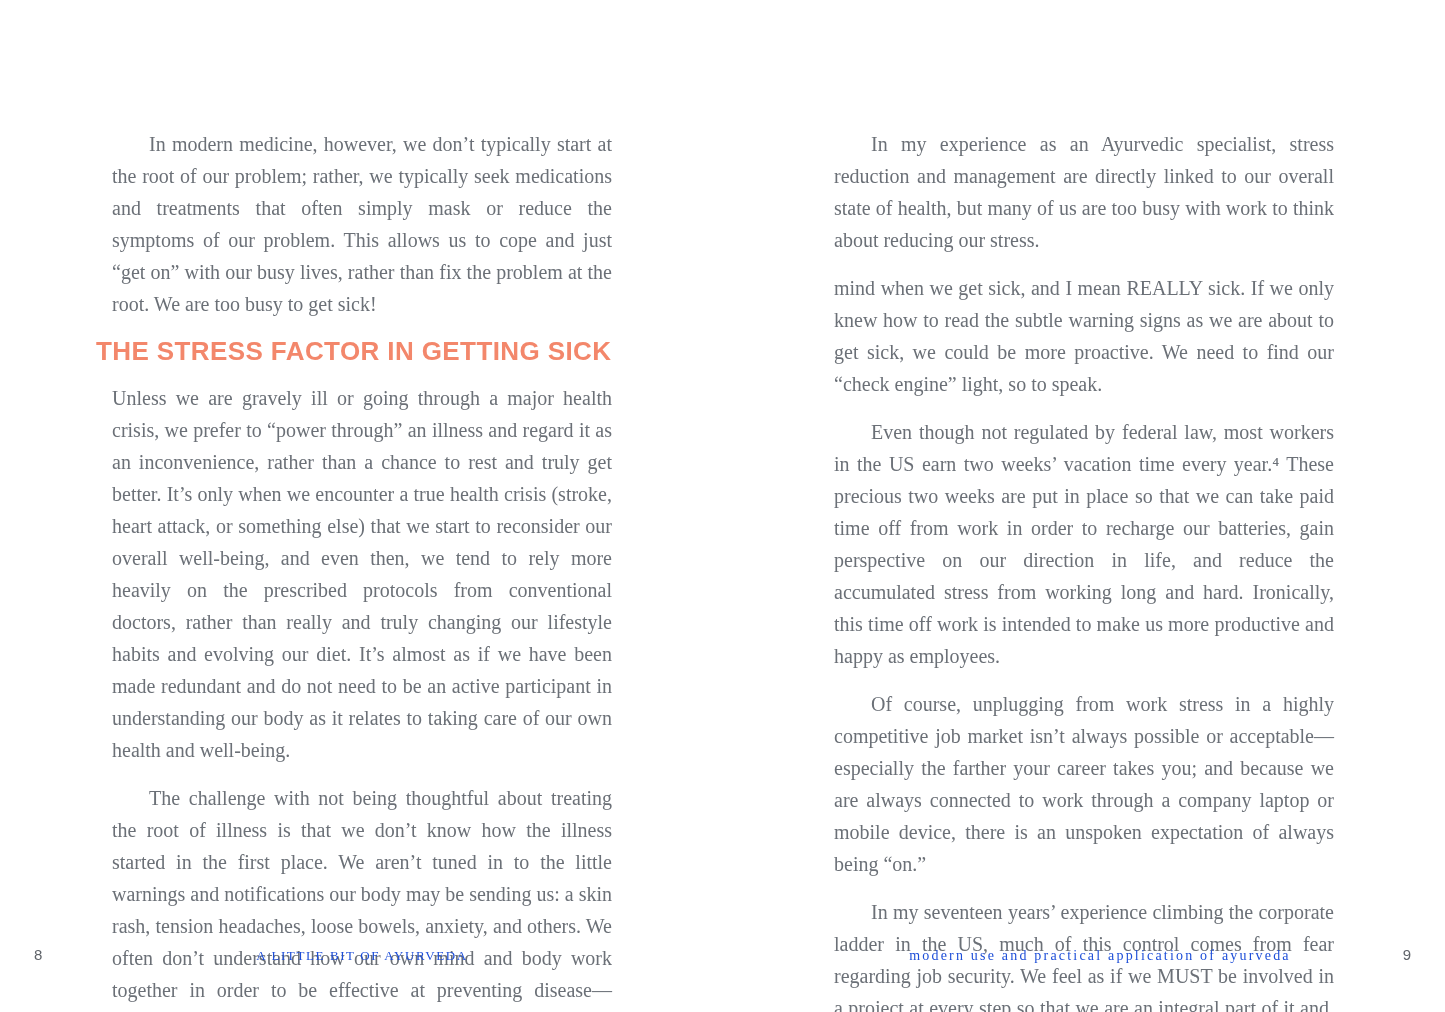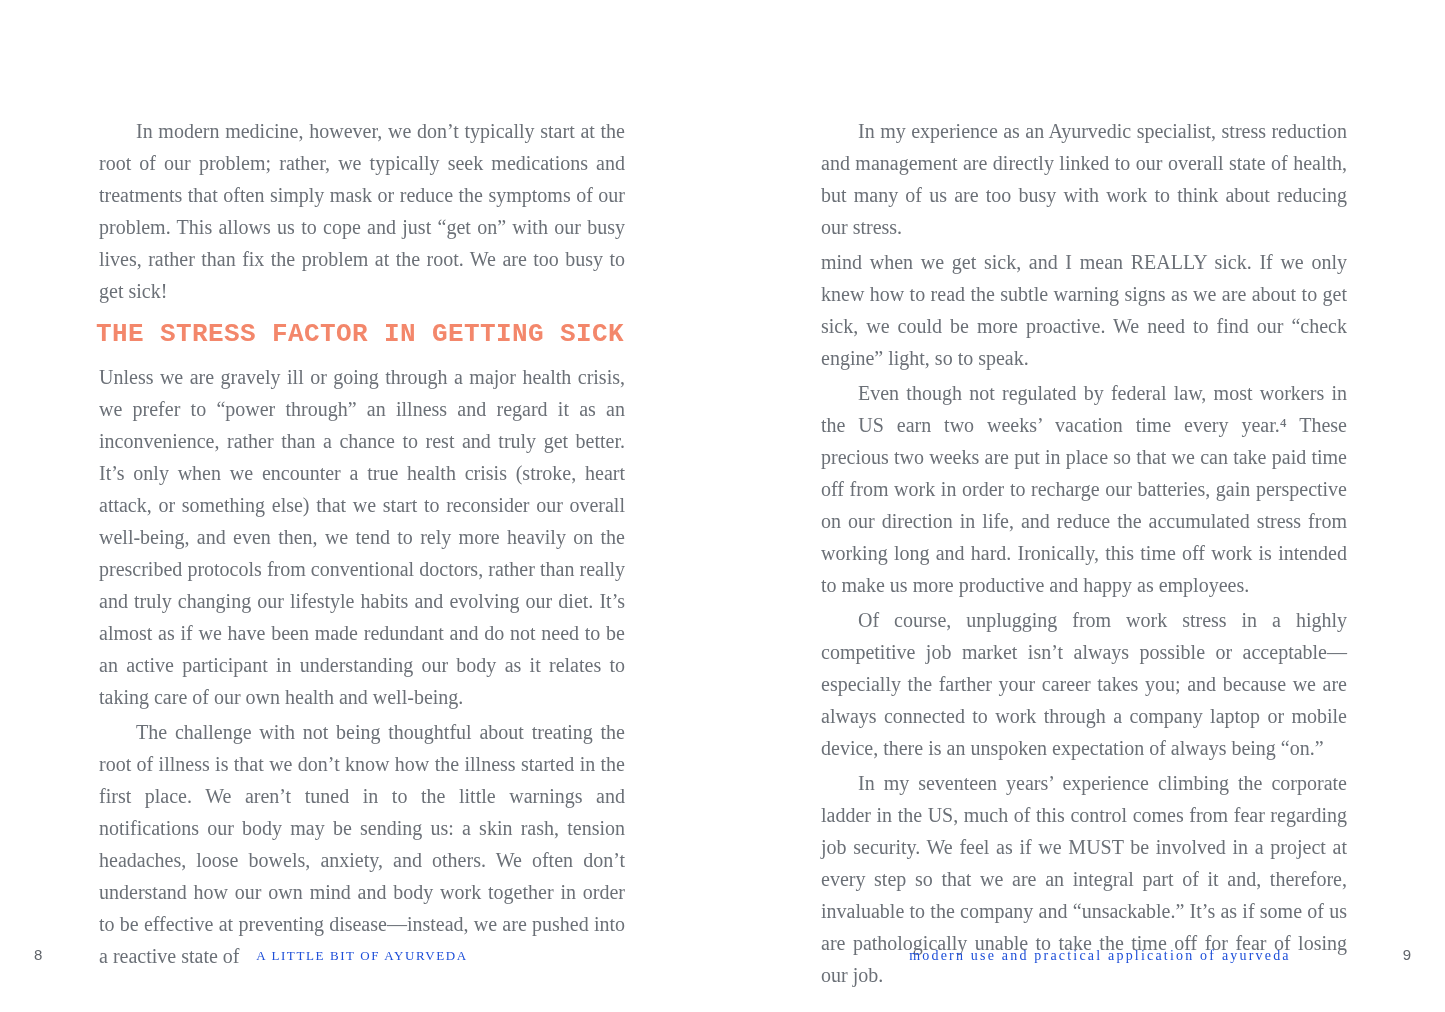"In modern medicine, however, we" .body-para { margin: 3px -> 16px }
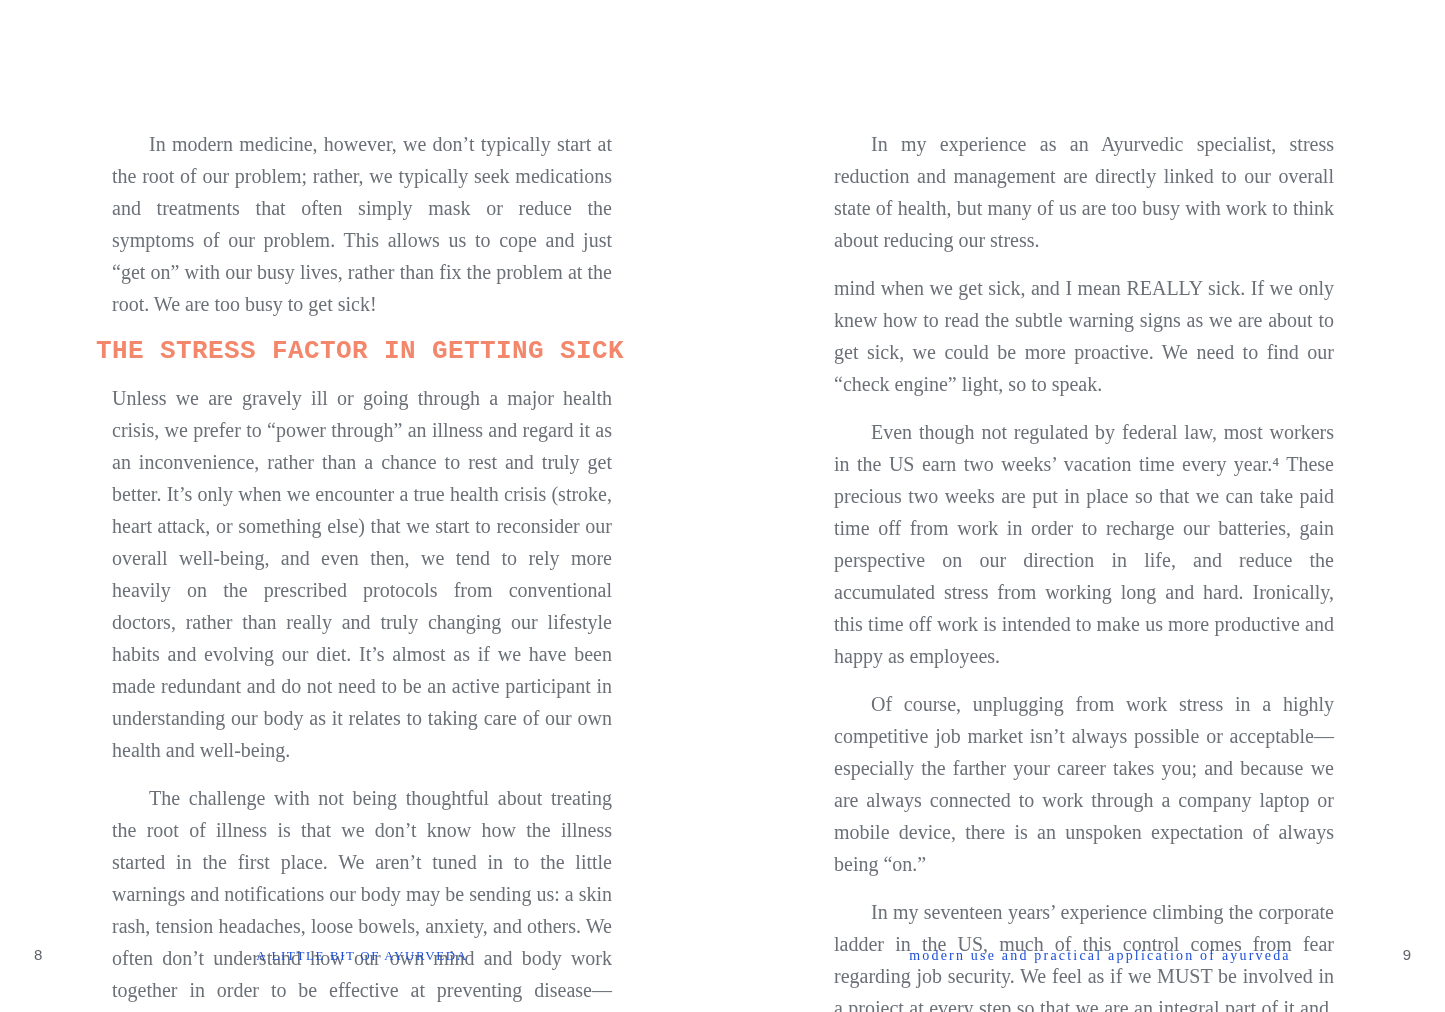"THE STRESS FACTOR IN GETTING" .section-heading { font-family: Liberation Mono, monospace -> Liberation Sans, sans-serif }
